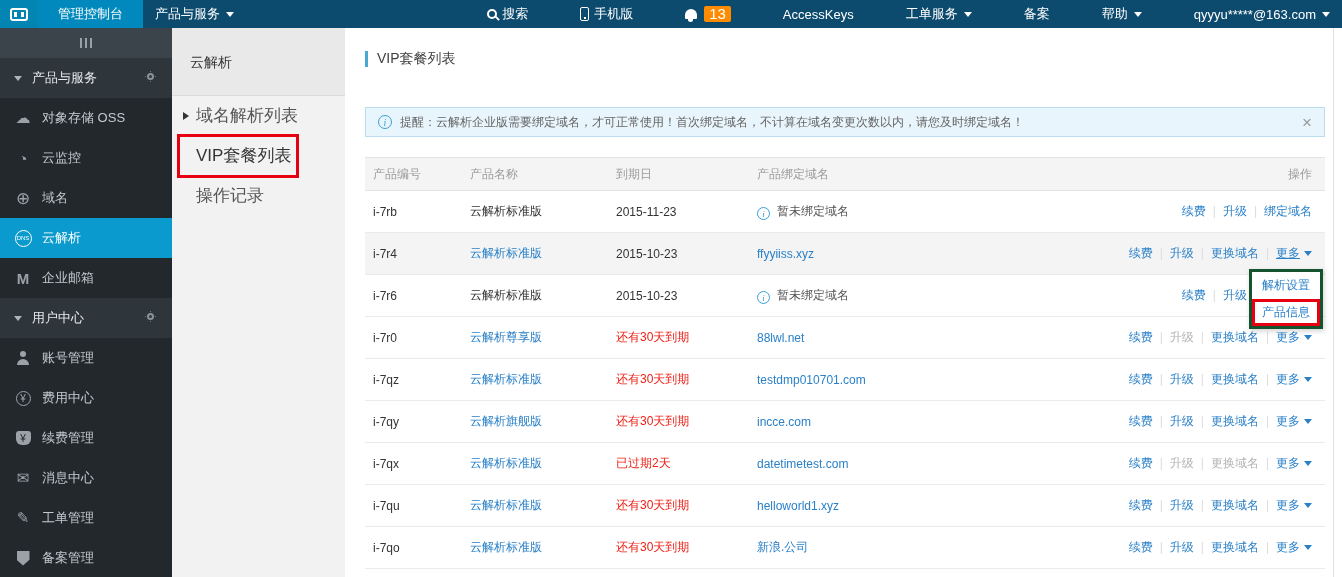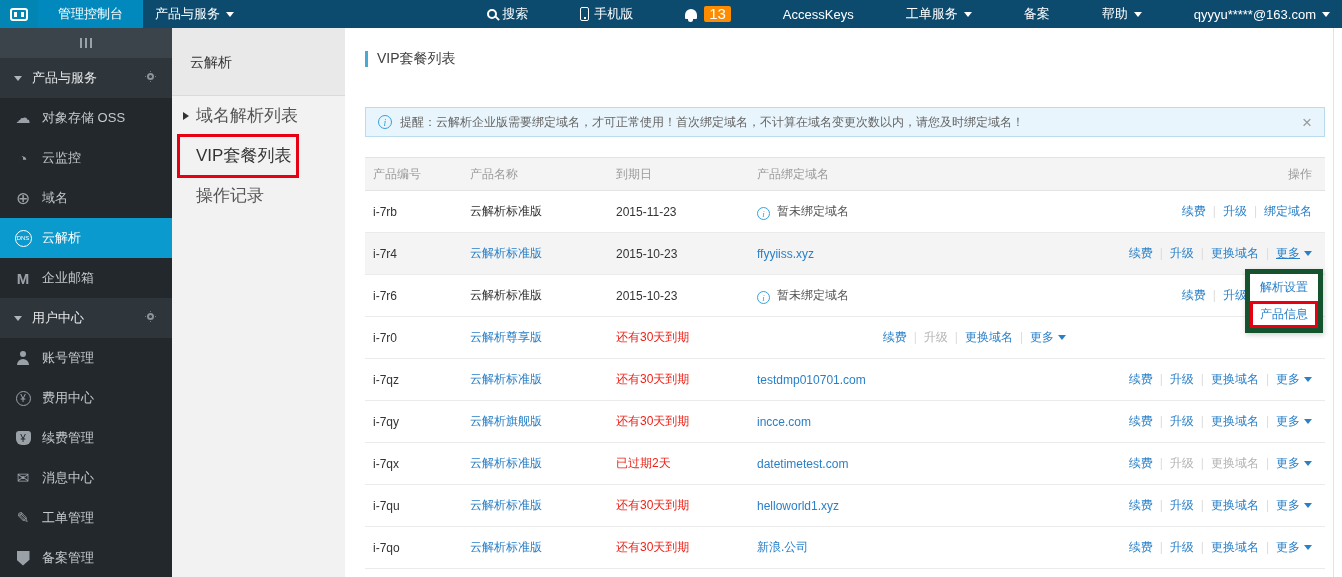"解析设置" .dropdown { border: 5px solid #14532d -> 3px solid #14532d }
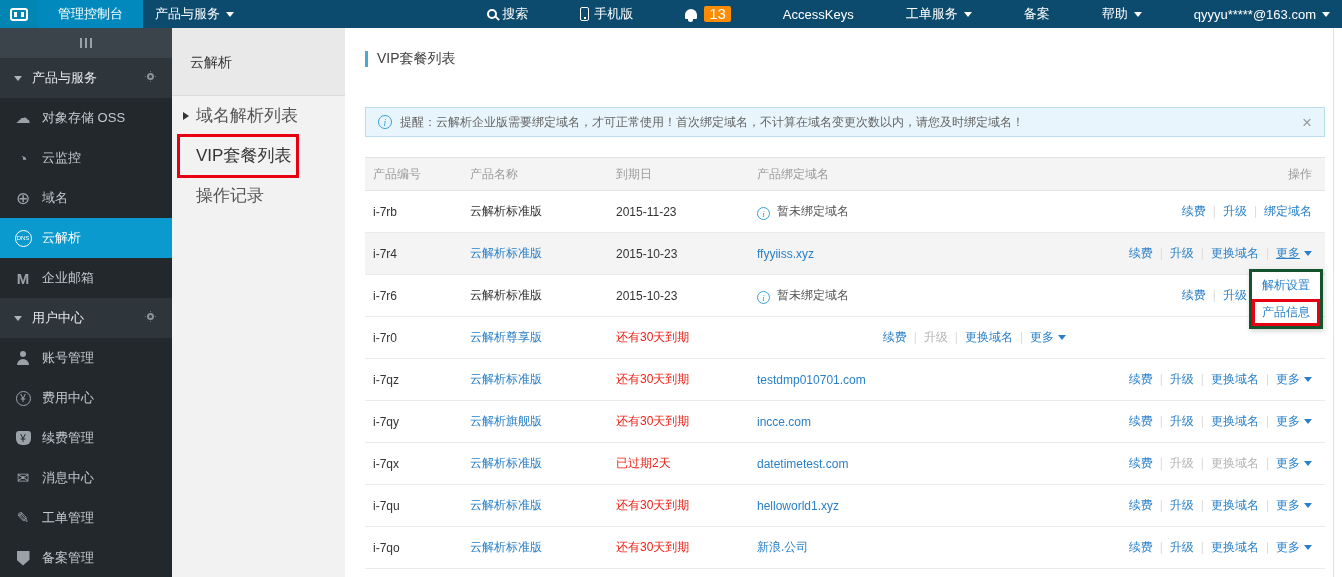"88lwl.net" div.c4 { html: none -> <div><span>88lwl.net</span></div> }
